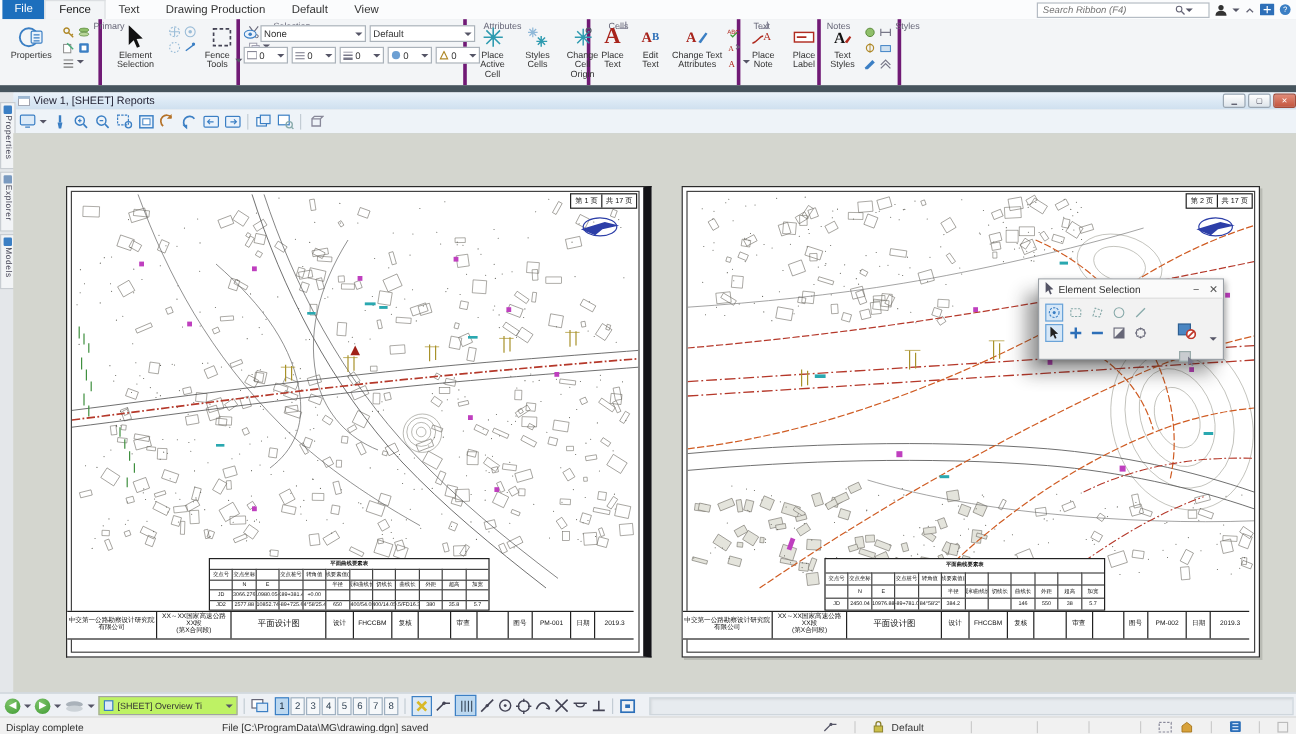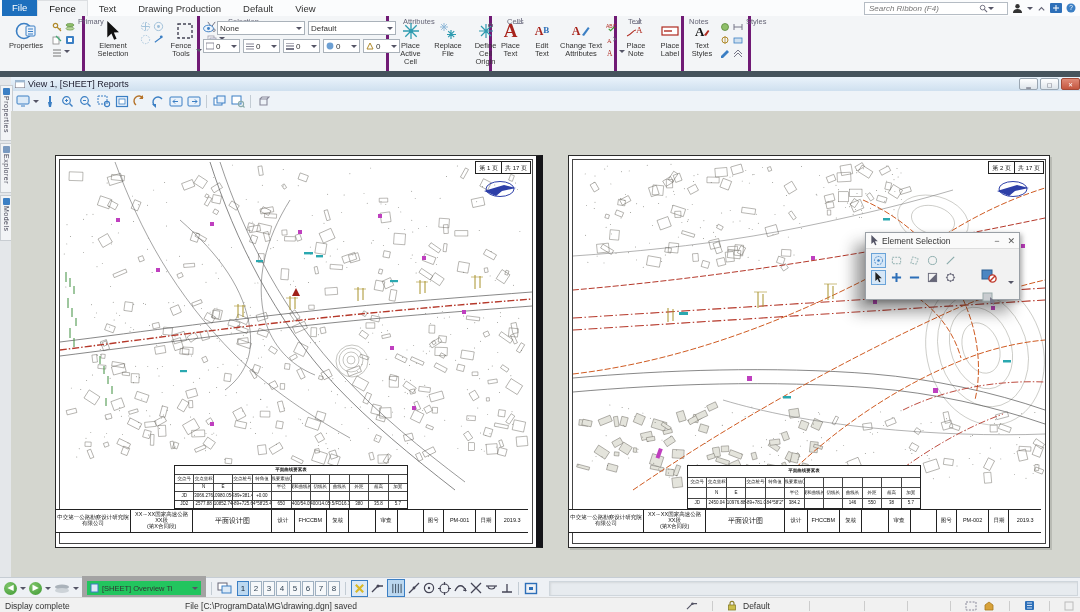"Replace File" span { text: Replace File -> Styles Cells }
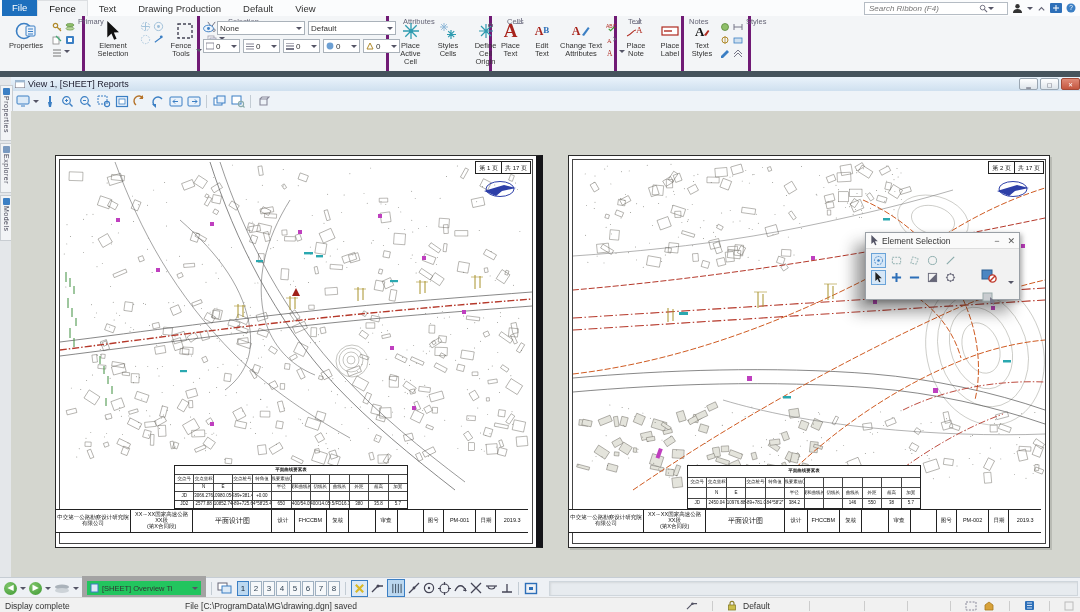"Define Cell Origin" span { text: Define -> Change }
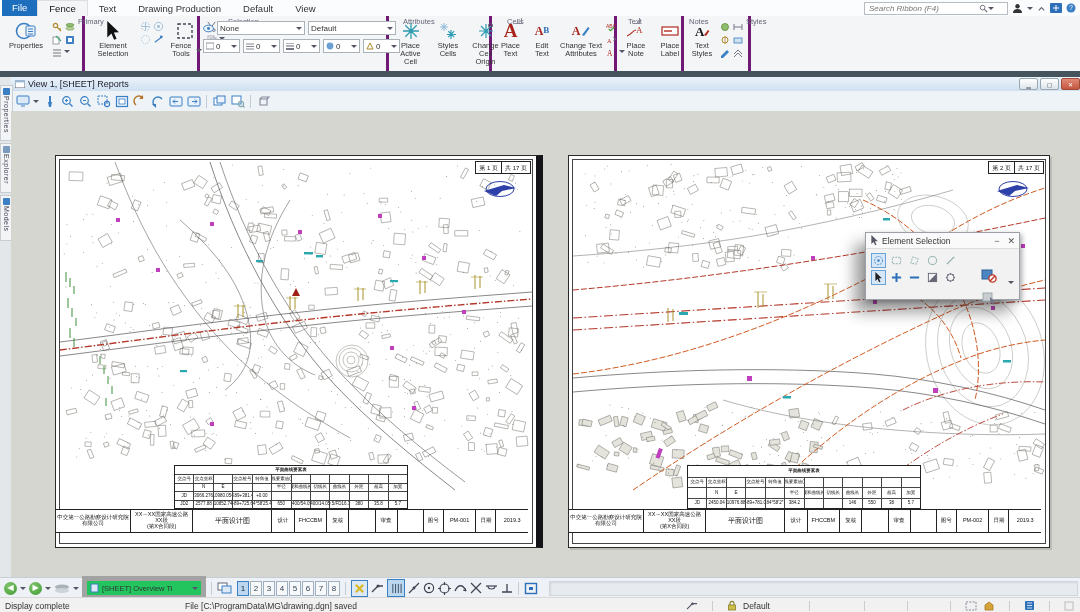"[SHEET] Overview Ti" .vgcombo { background: #22c55e -> #bef264; border: 5px solid #a3a3a3 -> 1px solid #a3a3a3 }
